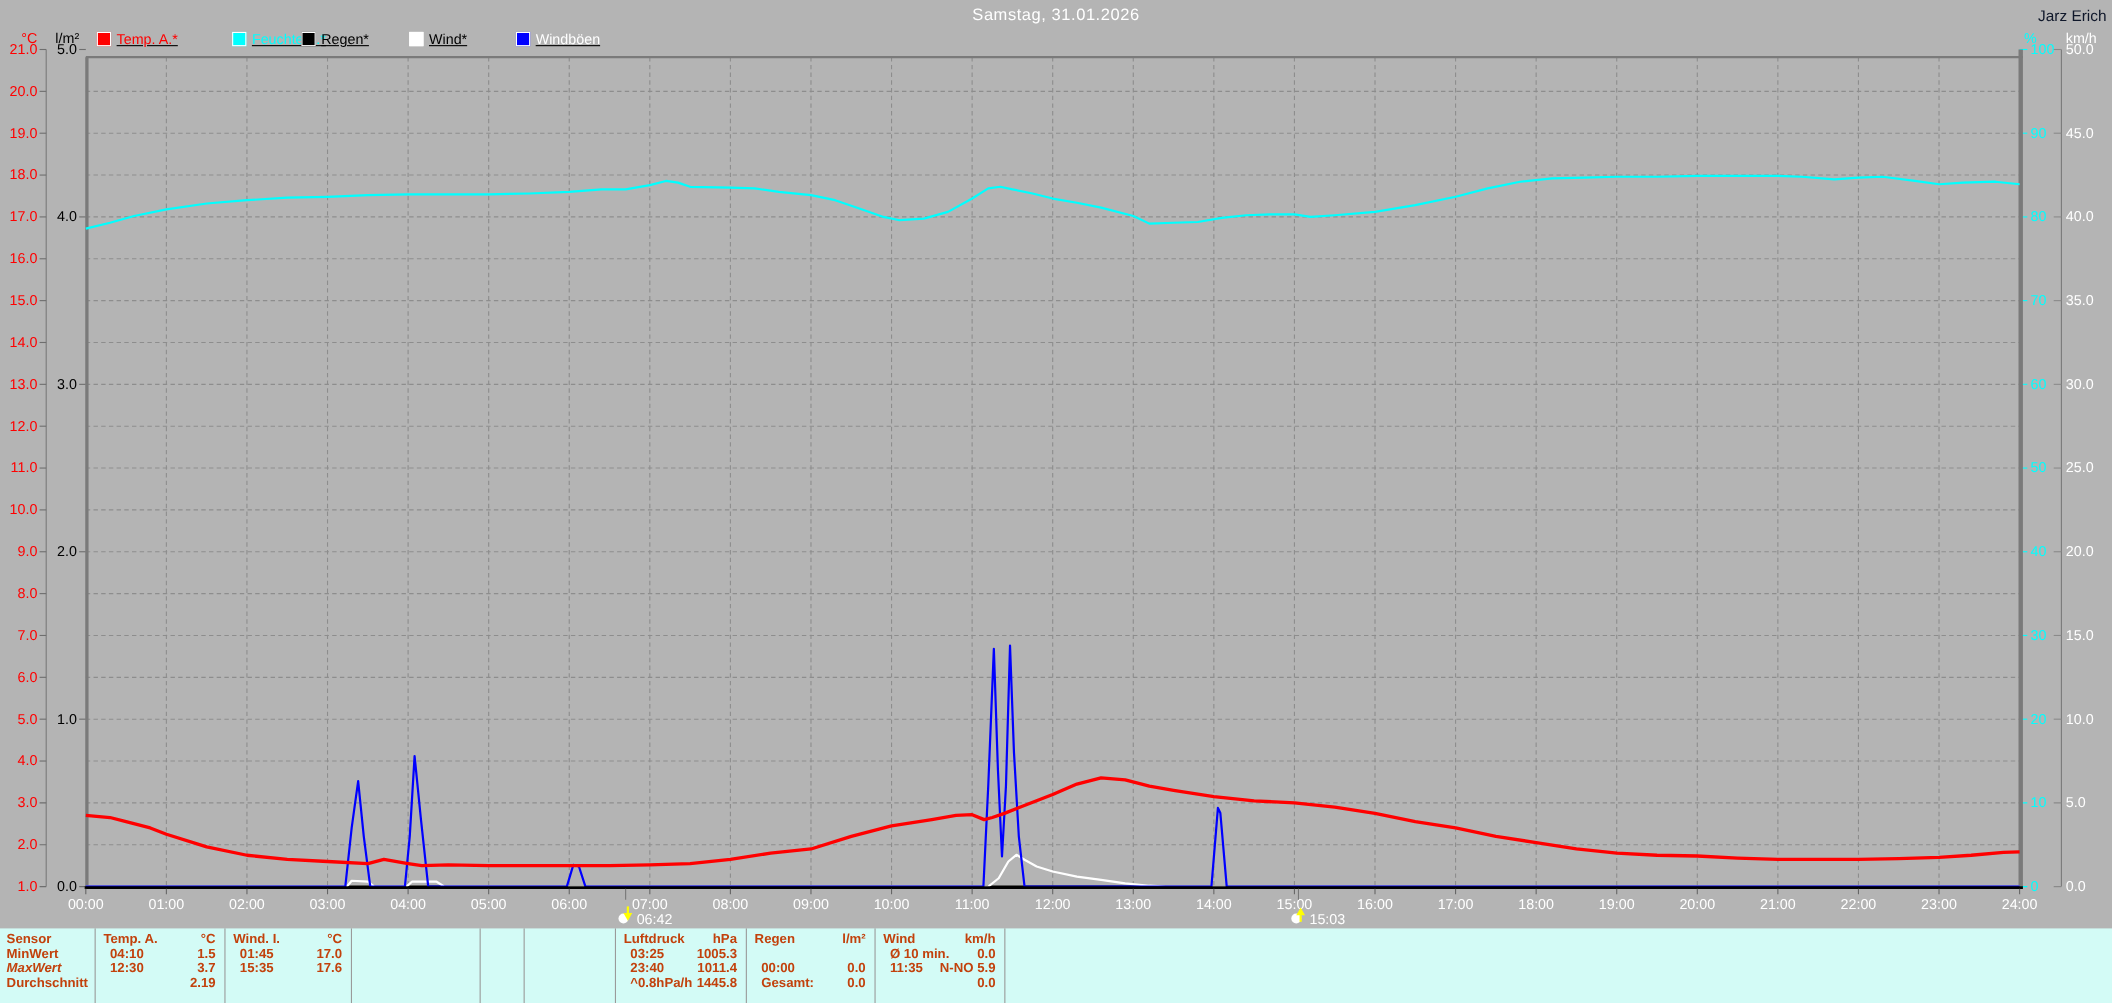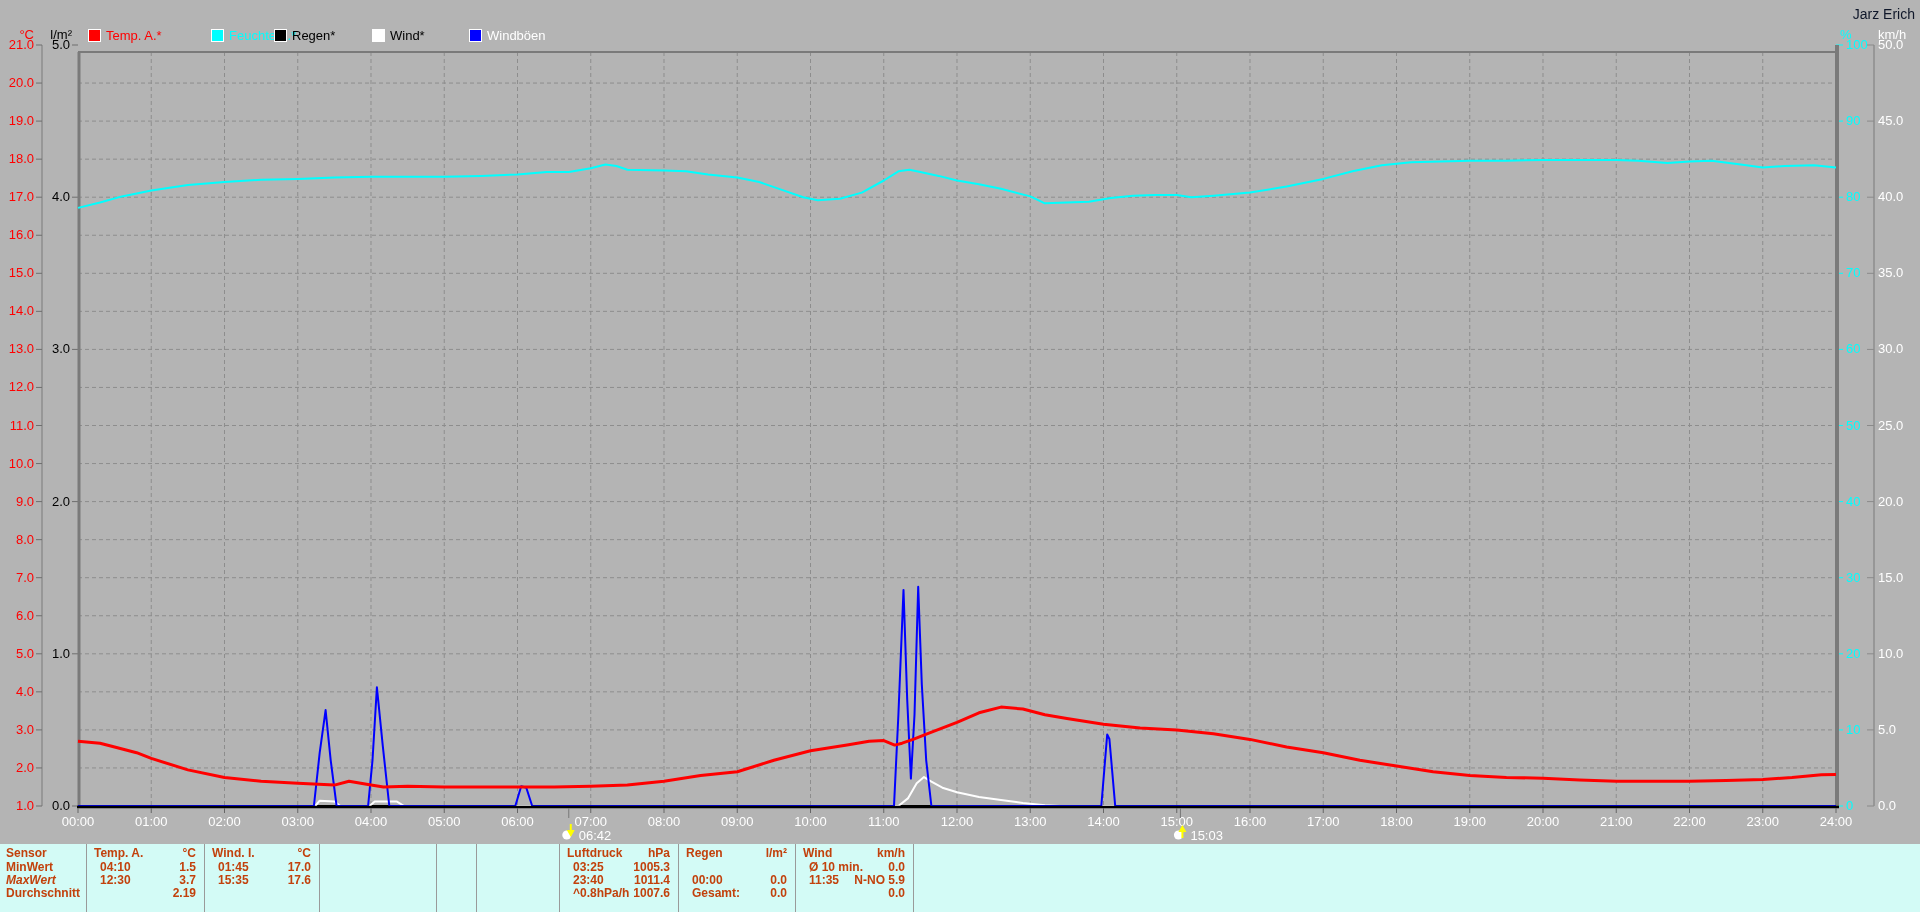"Samstag, 31.01.2026" div.title { html: none -> <div>Samstag, 31.01.2026</div> }
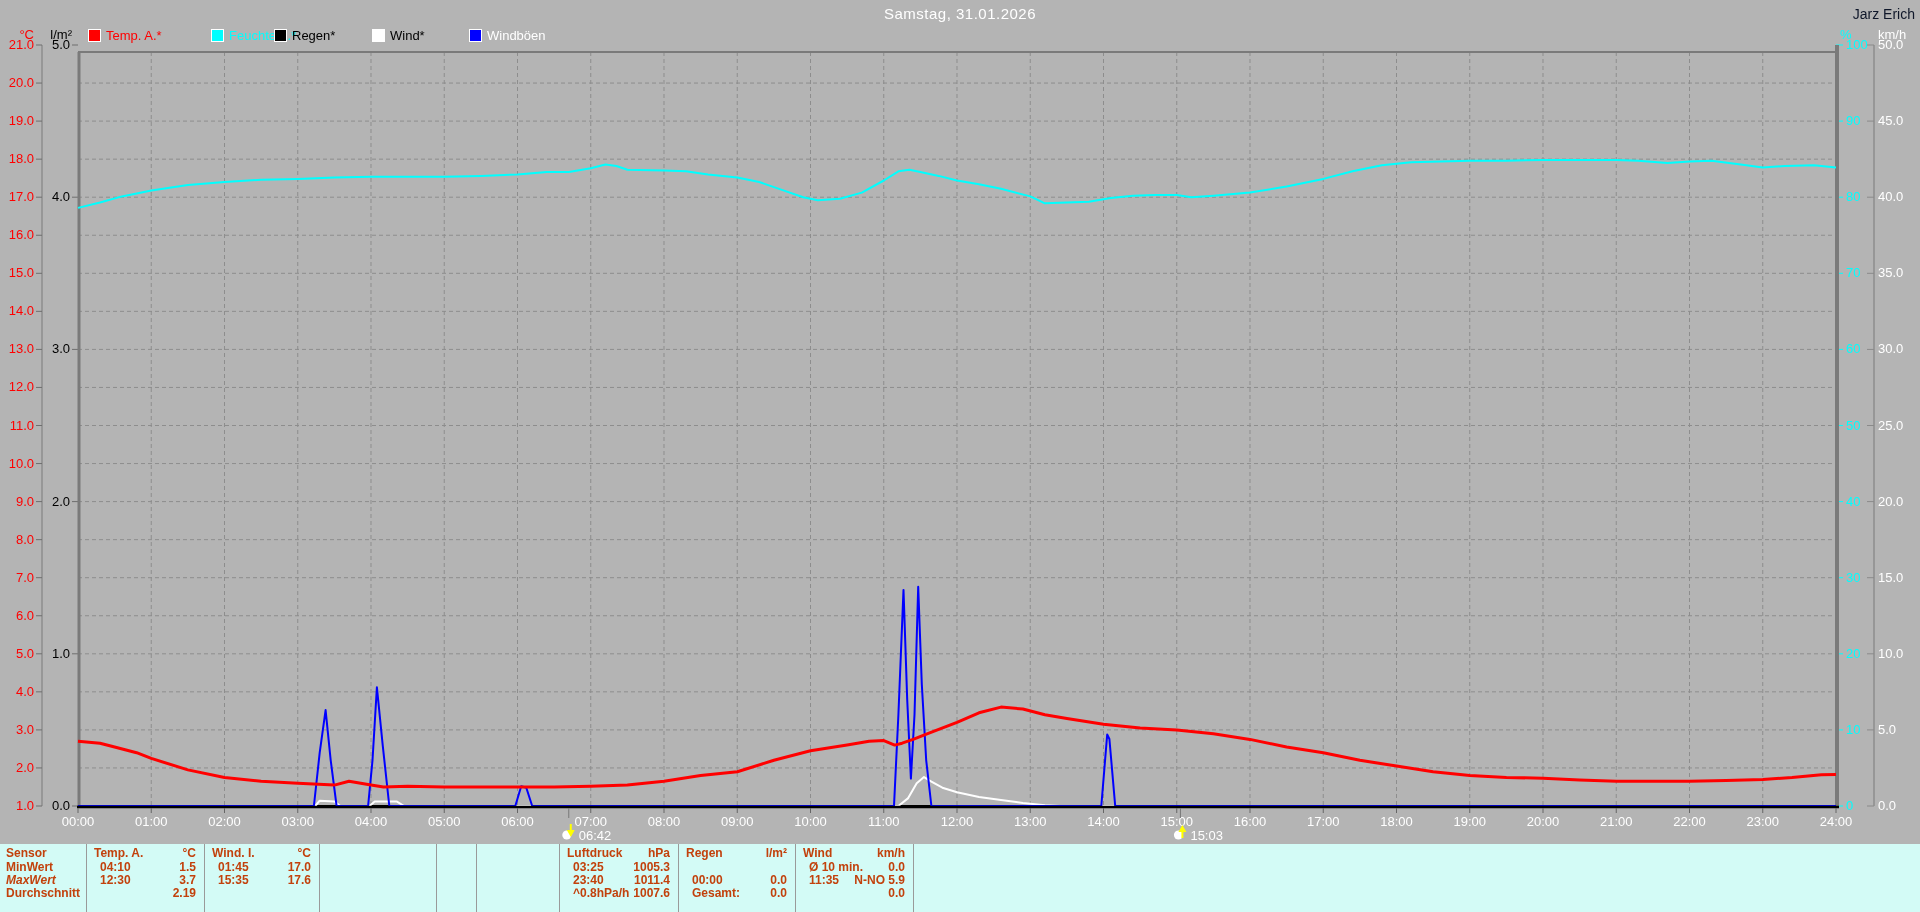"Temp. A.*" .legend-item { text-decoration: none -> underline }
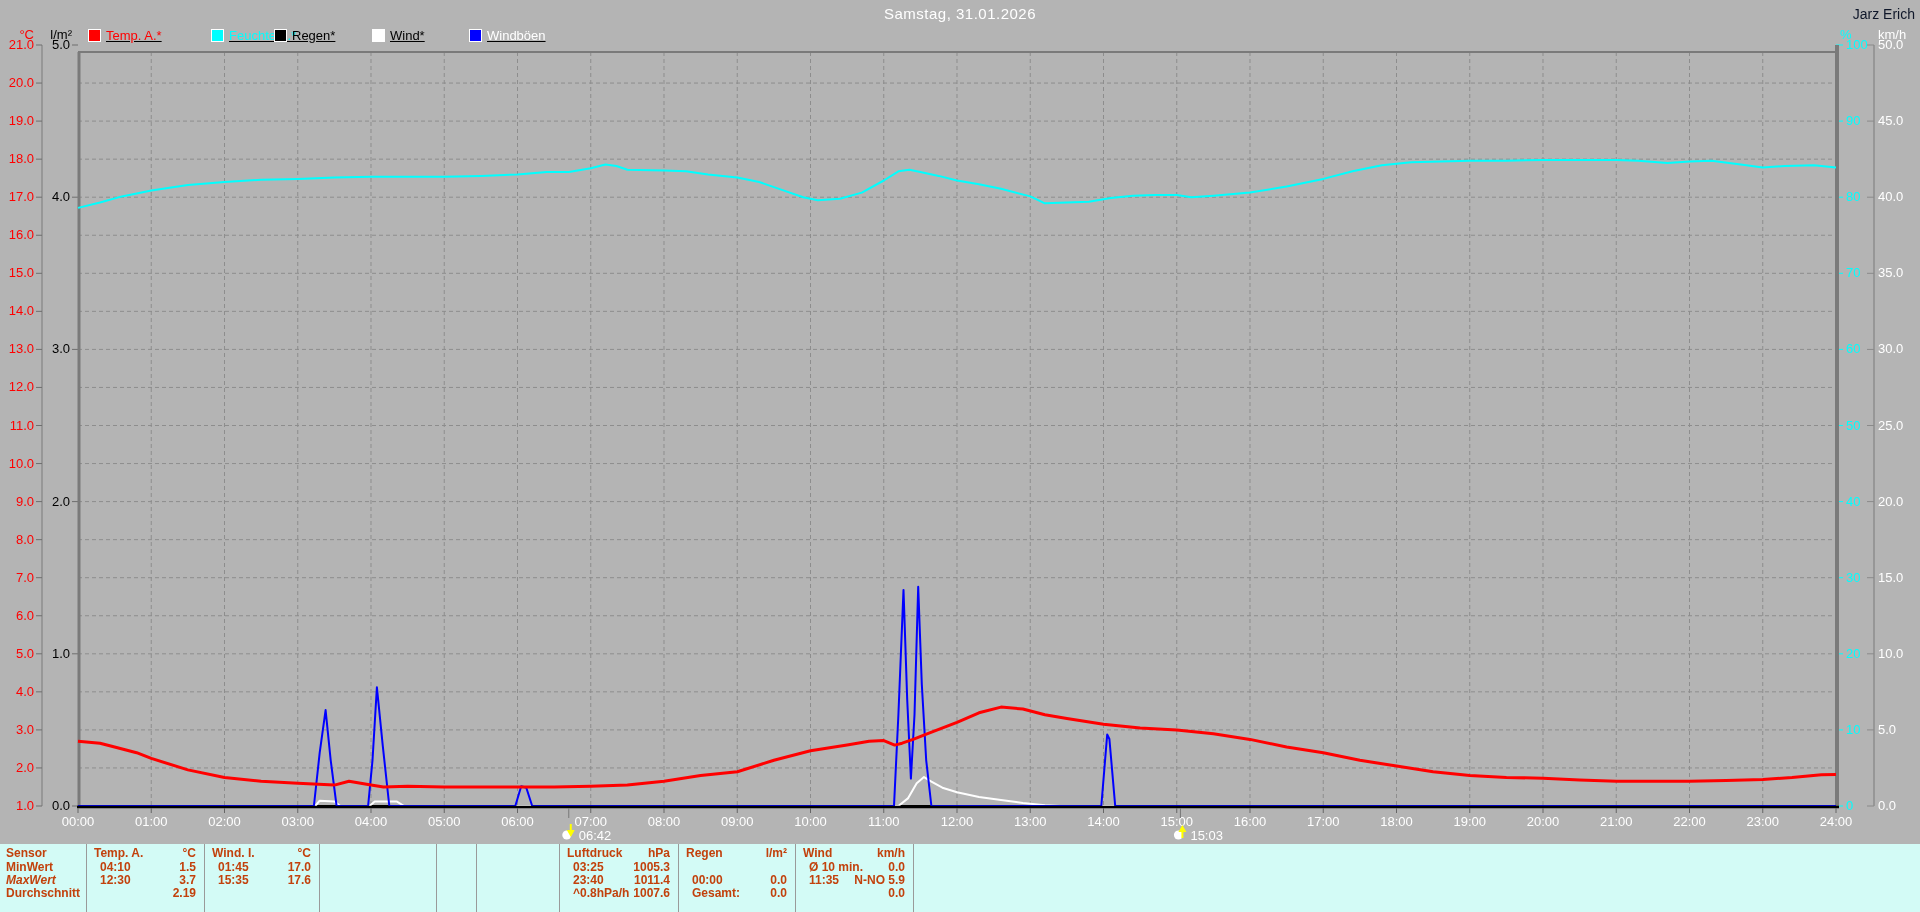"1007.6" div.cell { text: 1007.6 -> 1445.8 }
